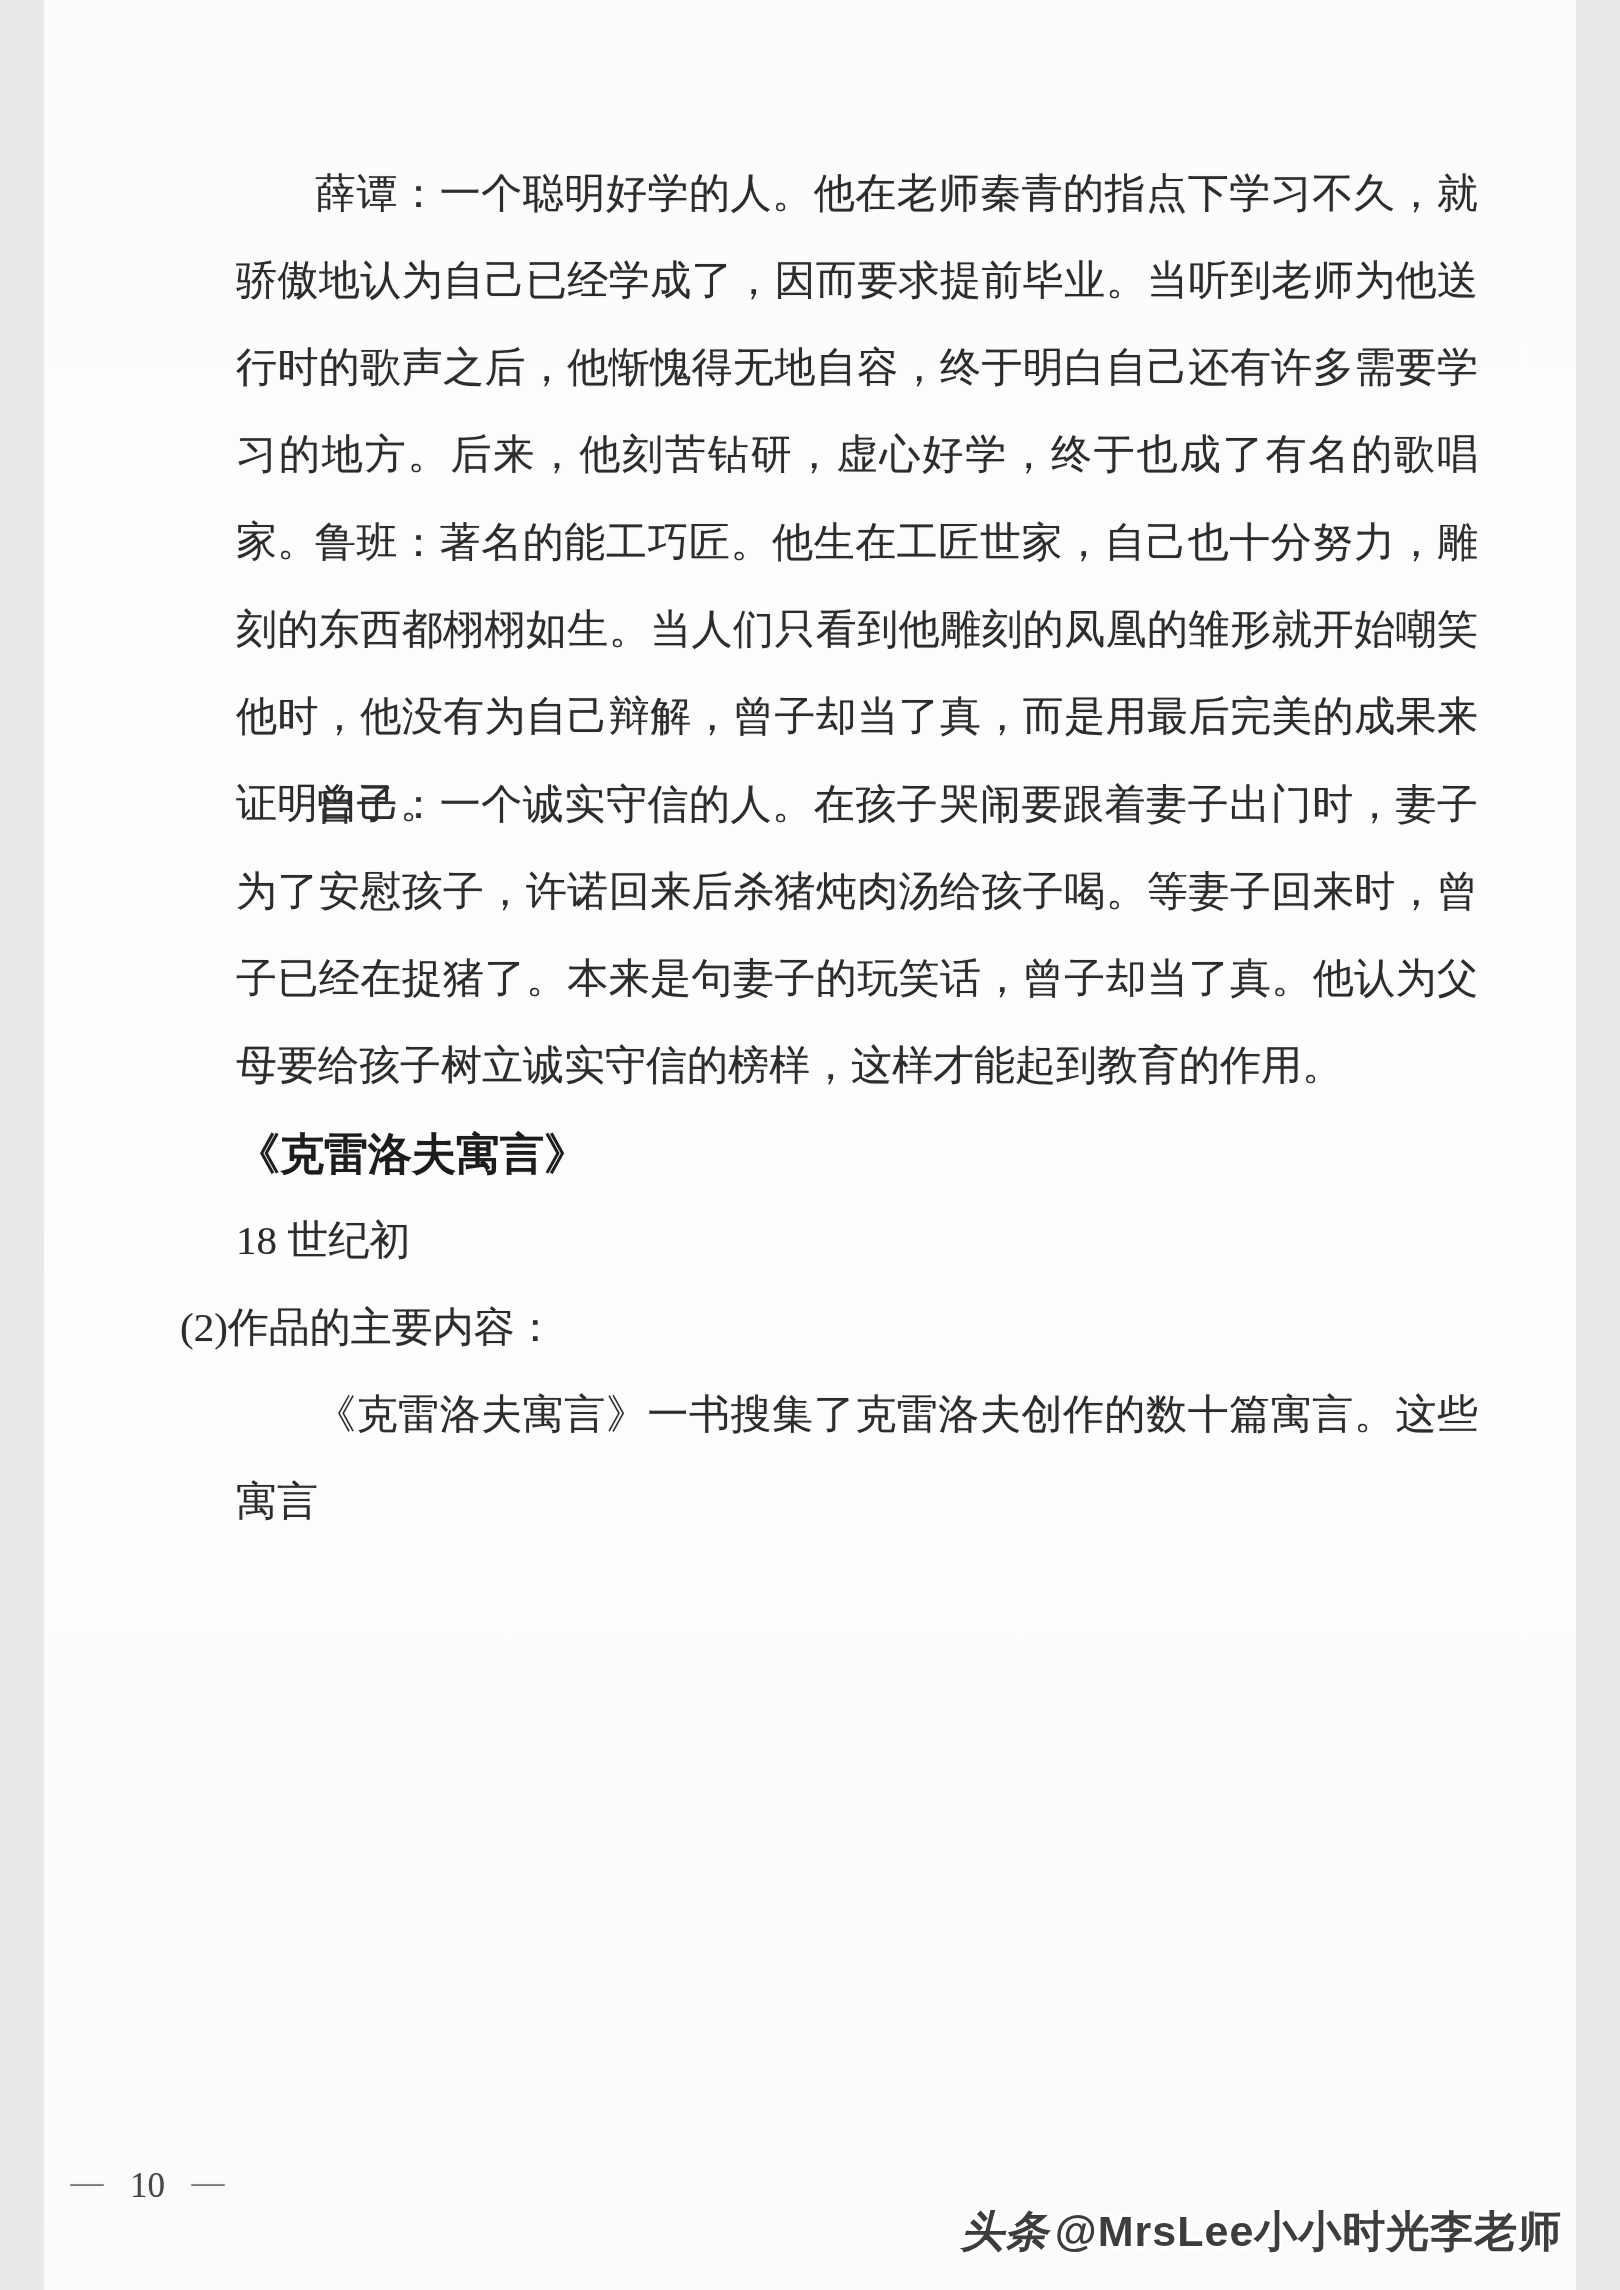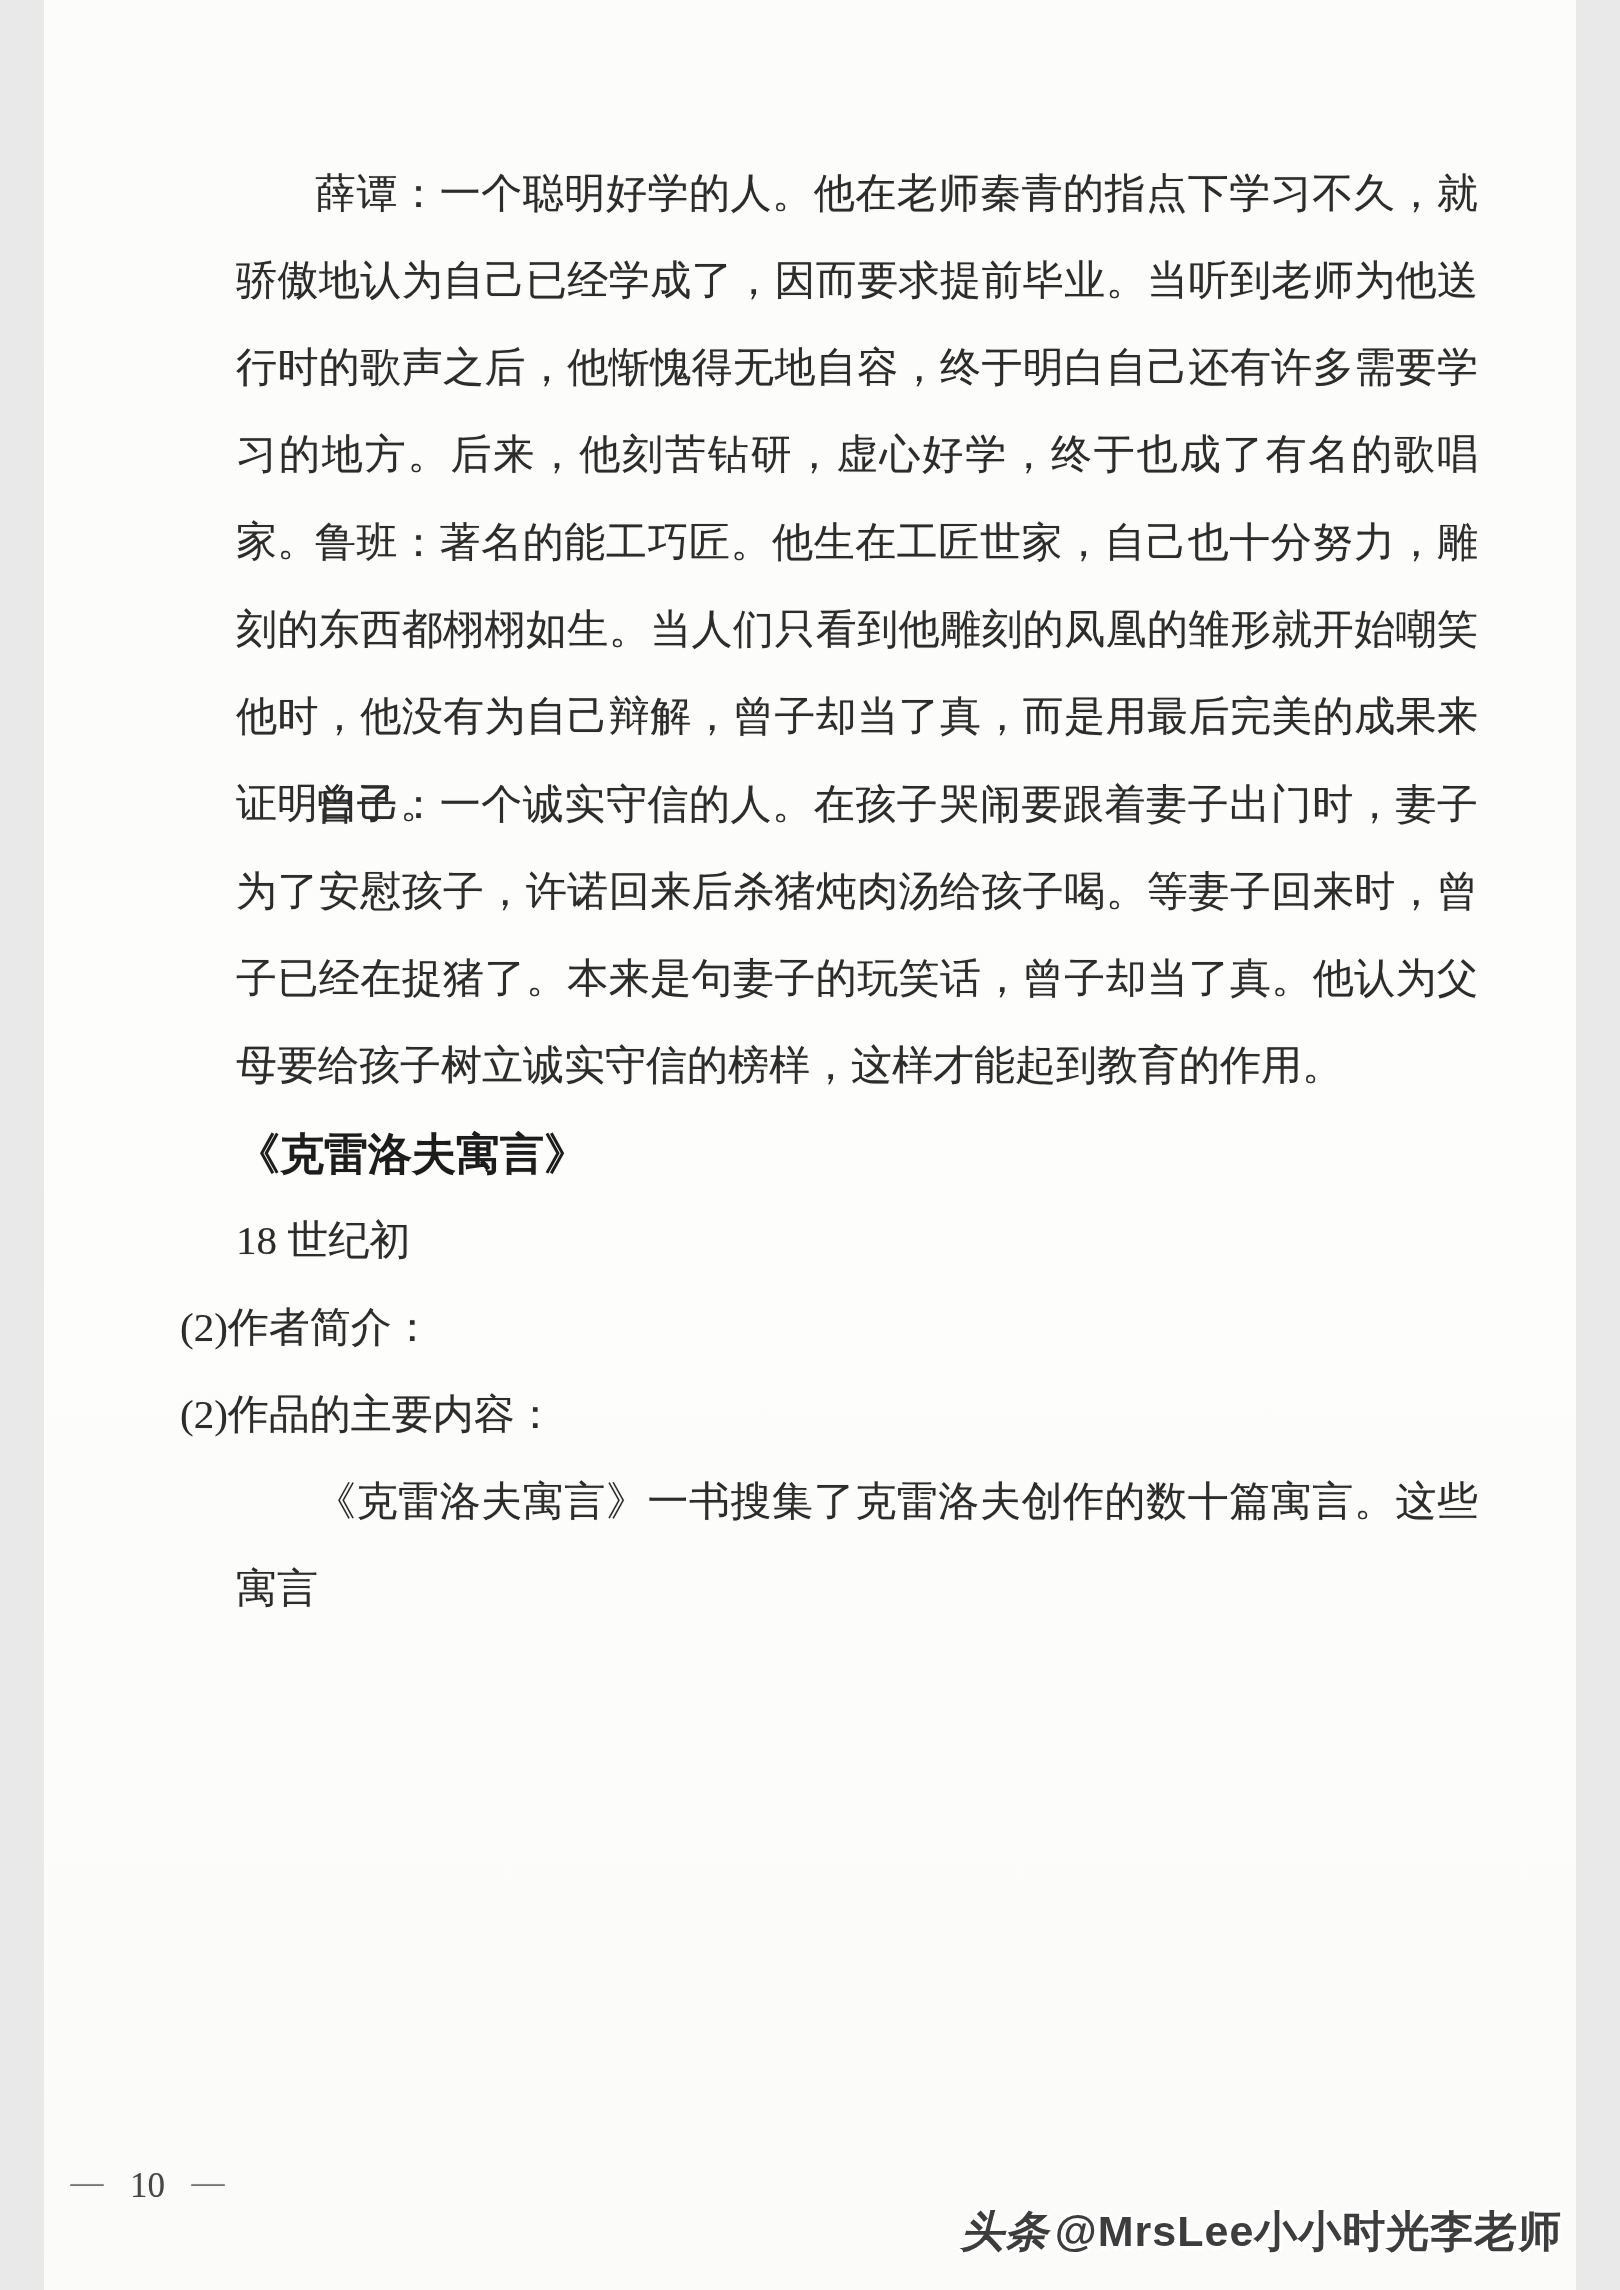"(2)作者简介：" p.item { html: <p>(2)作者简介：</p> -> none }
